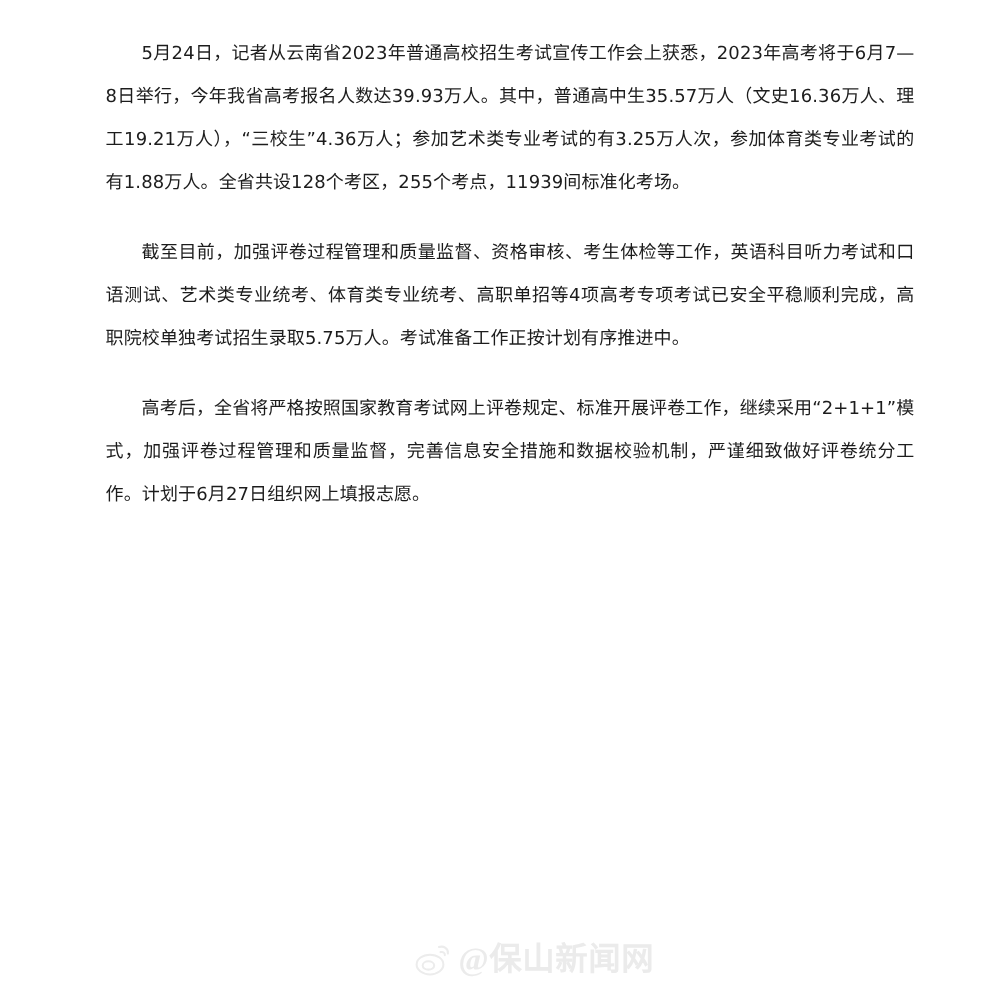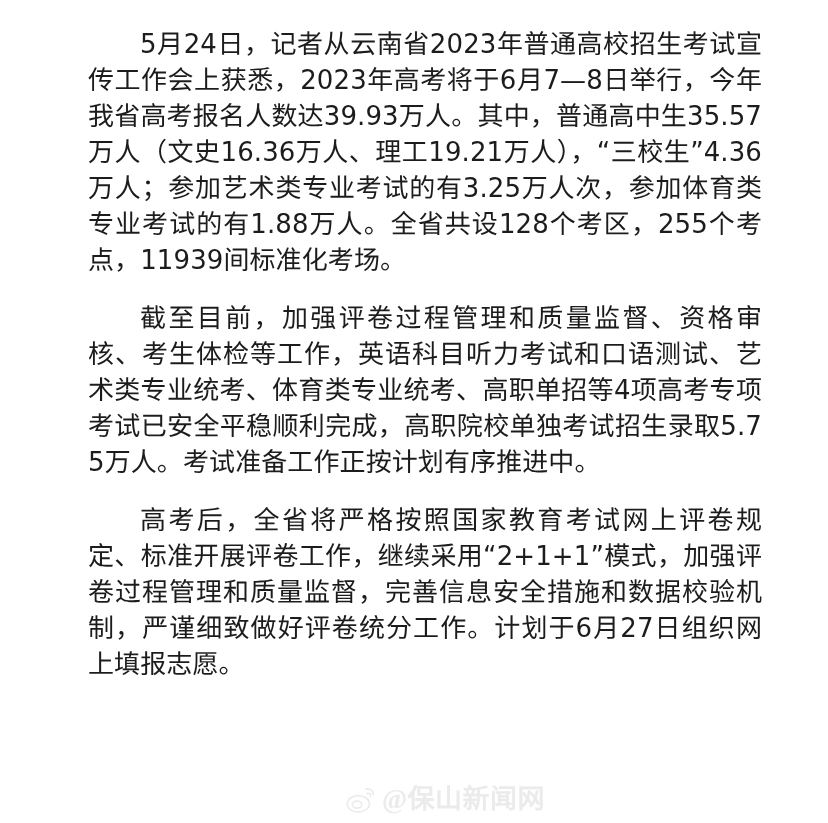"5月24日，记者从云南省2023年普通高校招生考试宣传工作会上获悉，2023年高" .para { font-size: 26px -> 15px }
